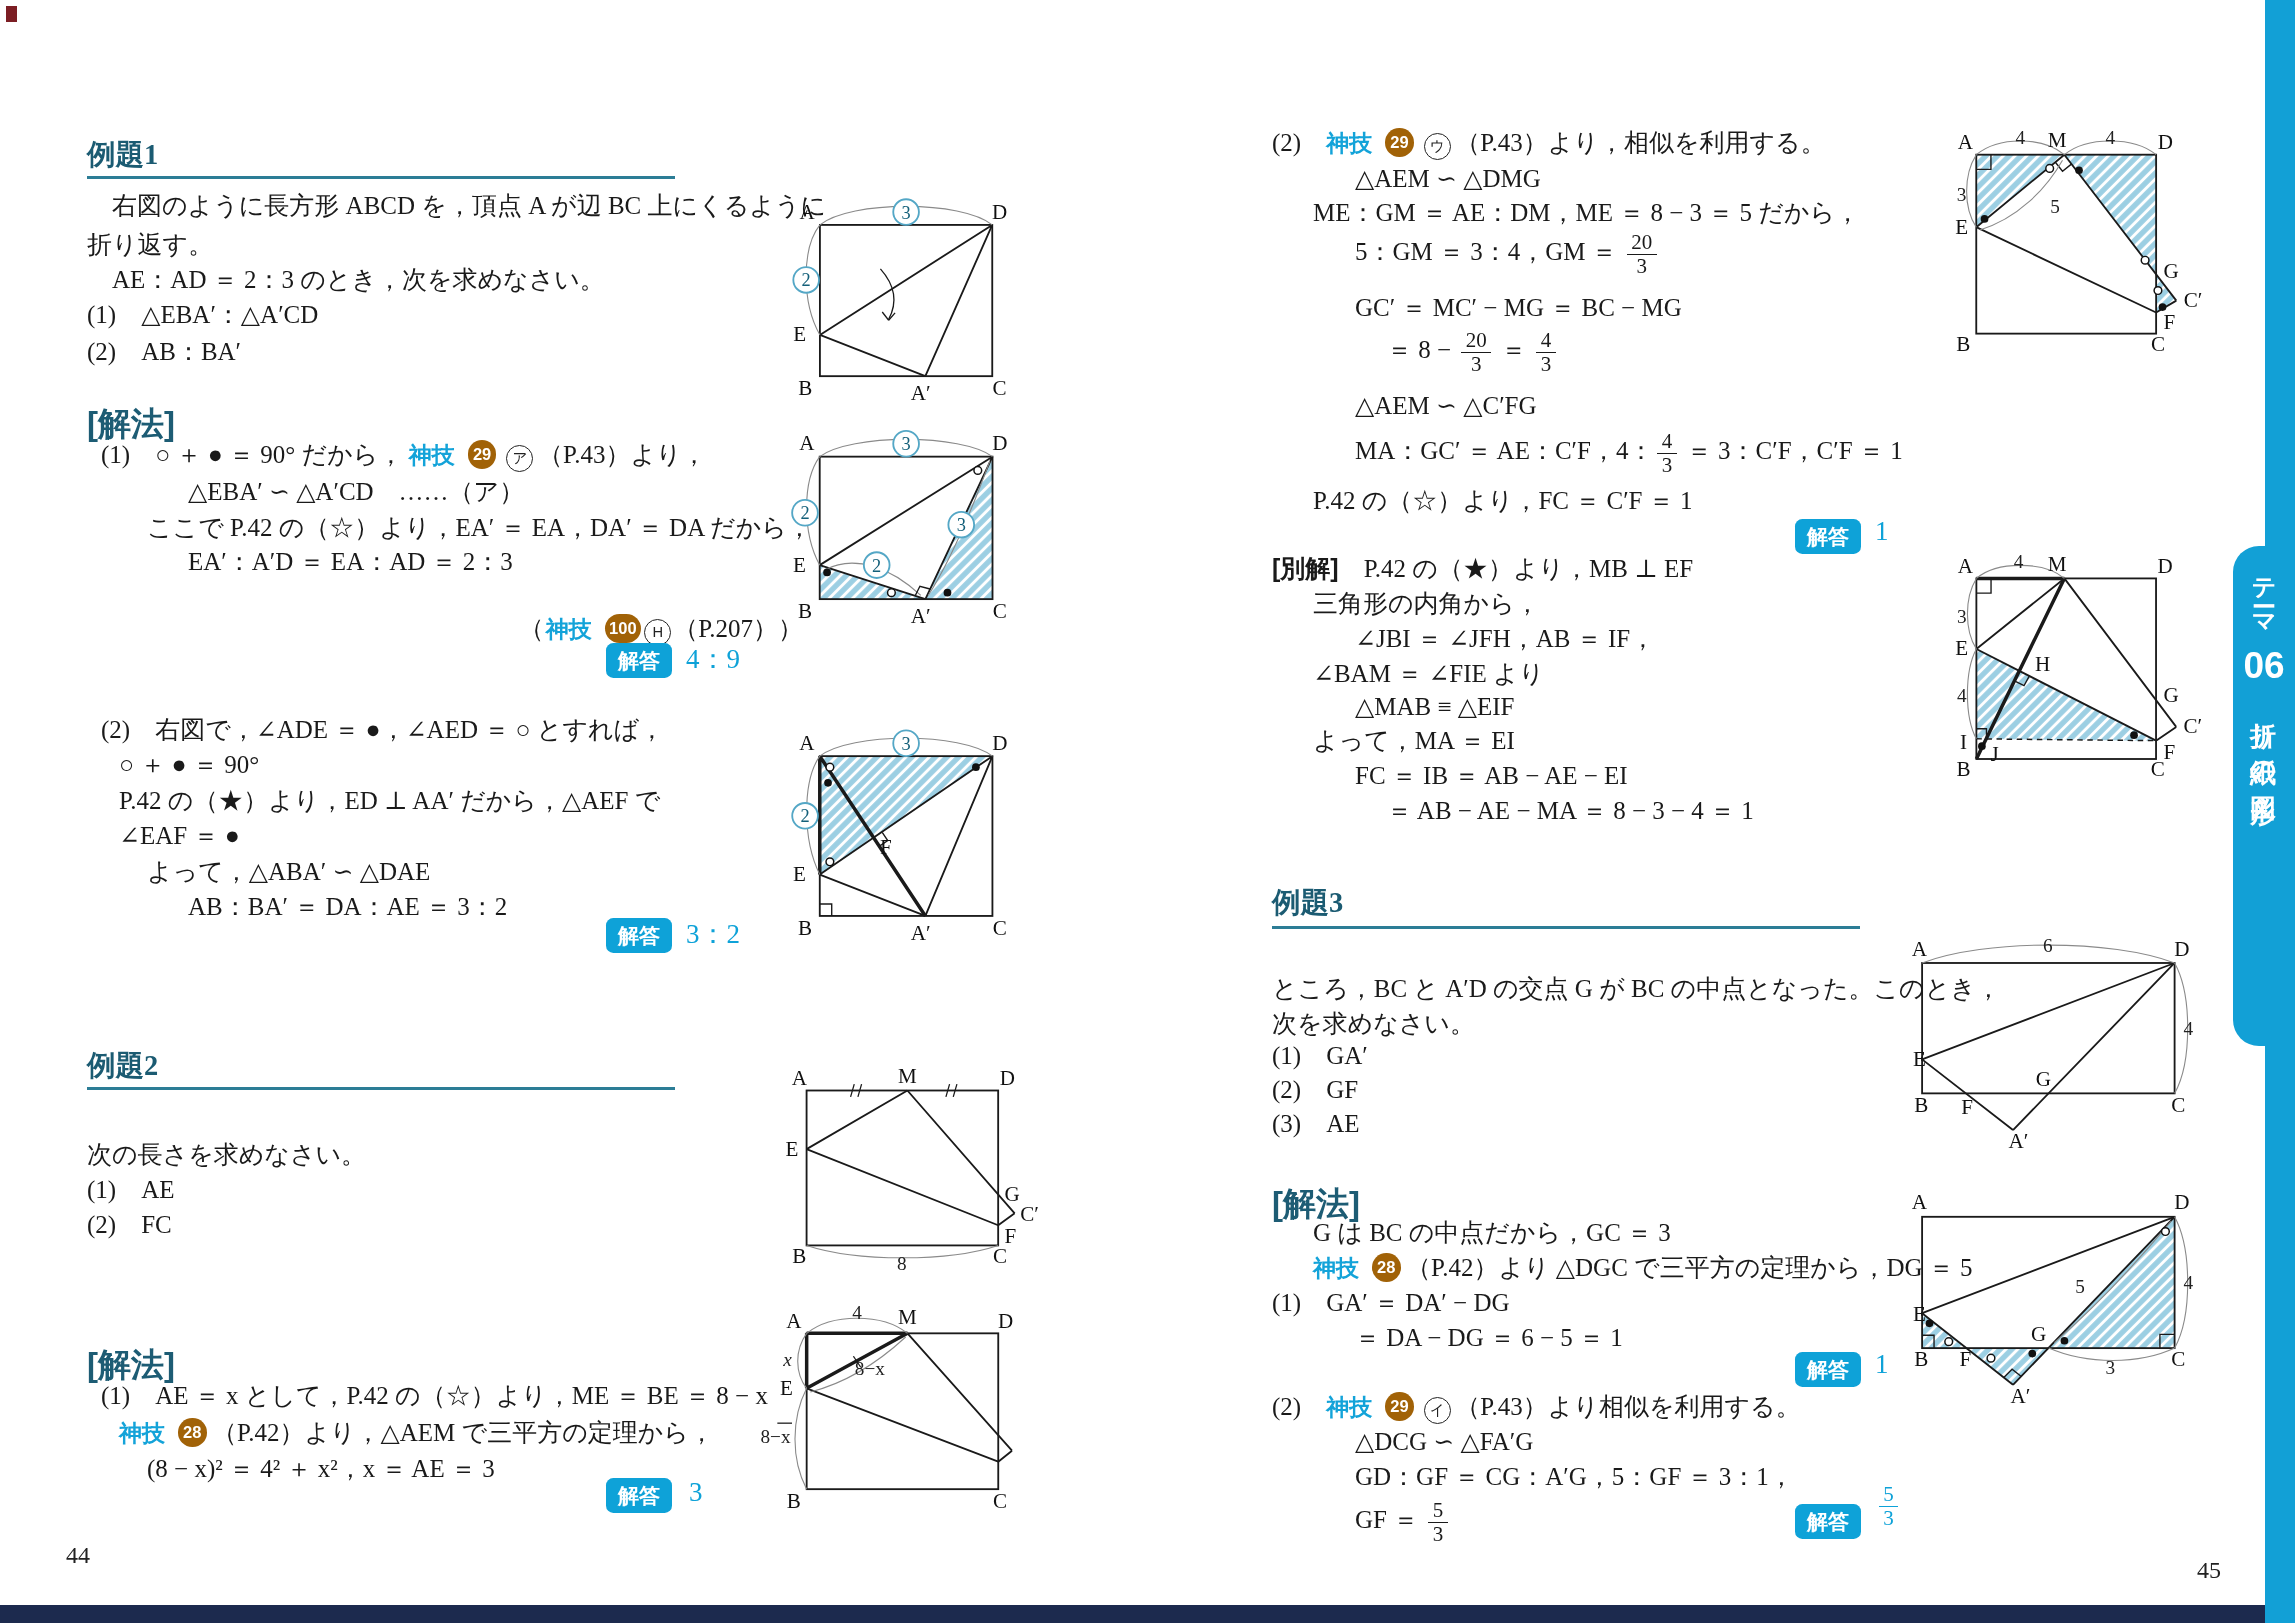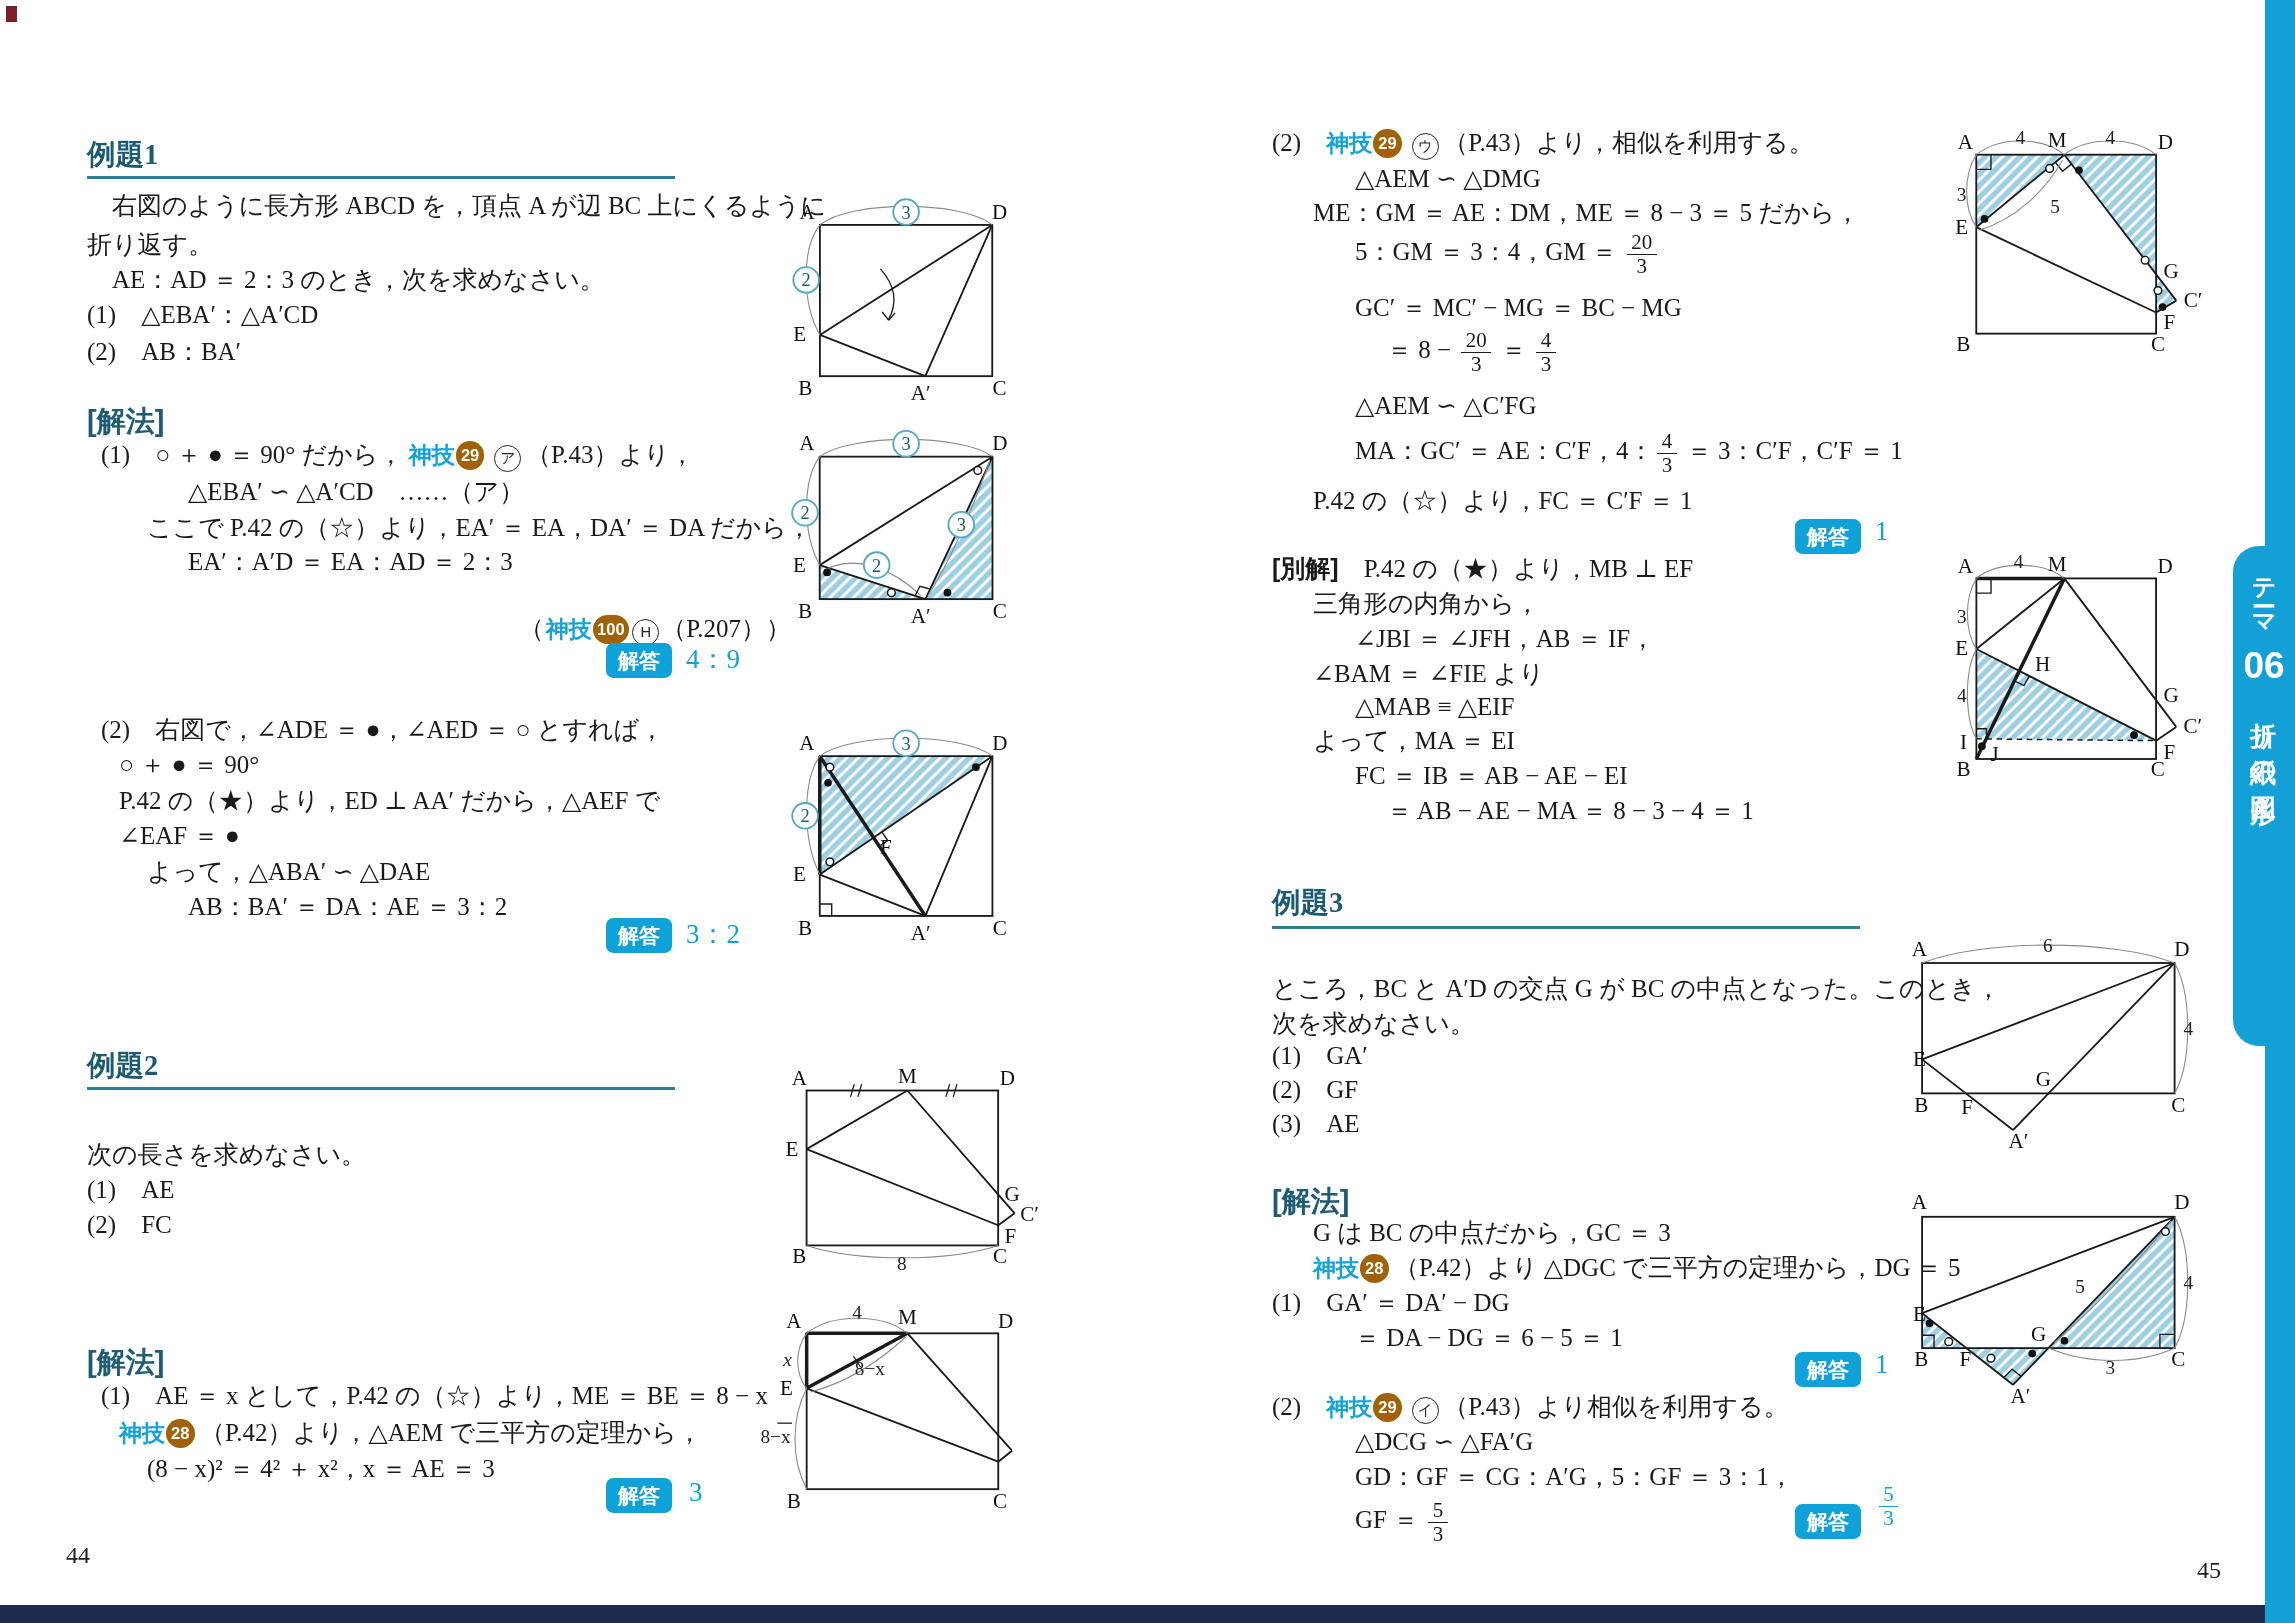"神技" .sk { align-items: center -> none; gap: 1px -> 13px }
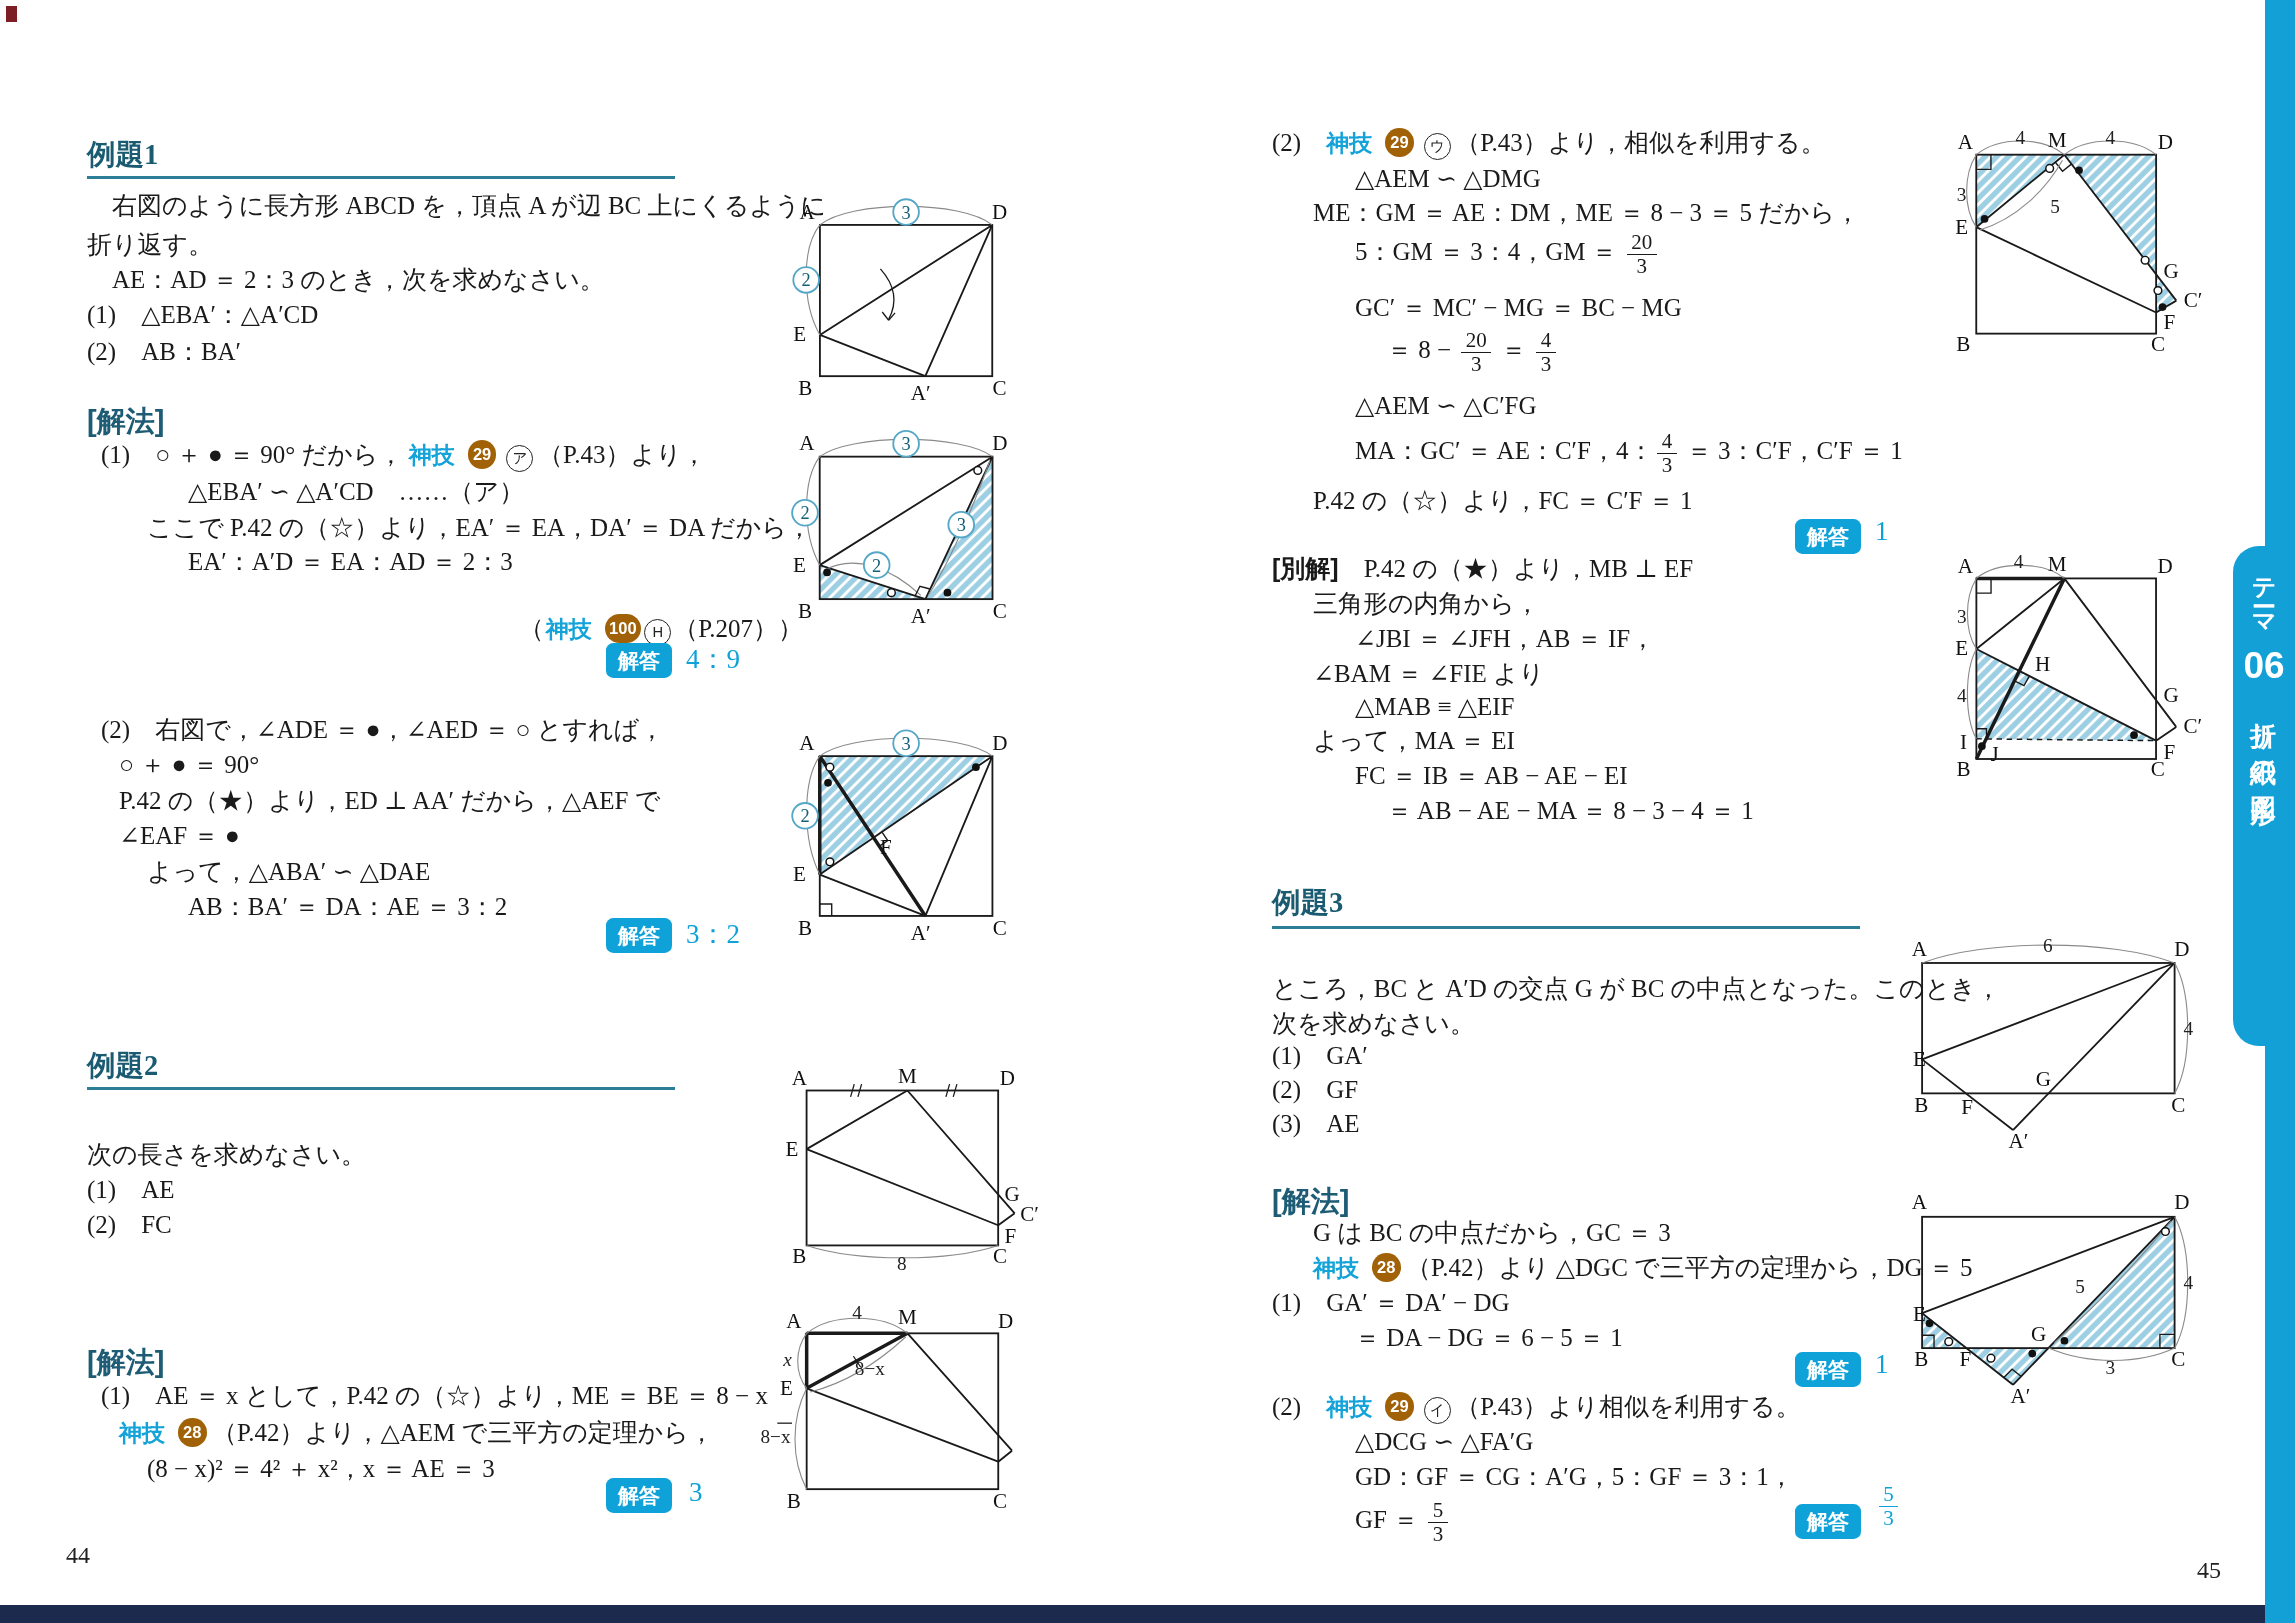"[解法]" .soll { font-size: 29px -> 33px }
